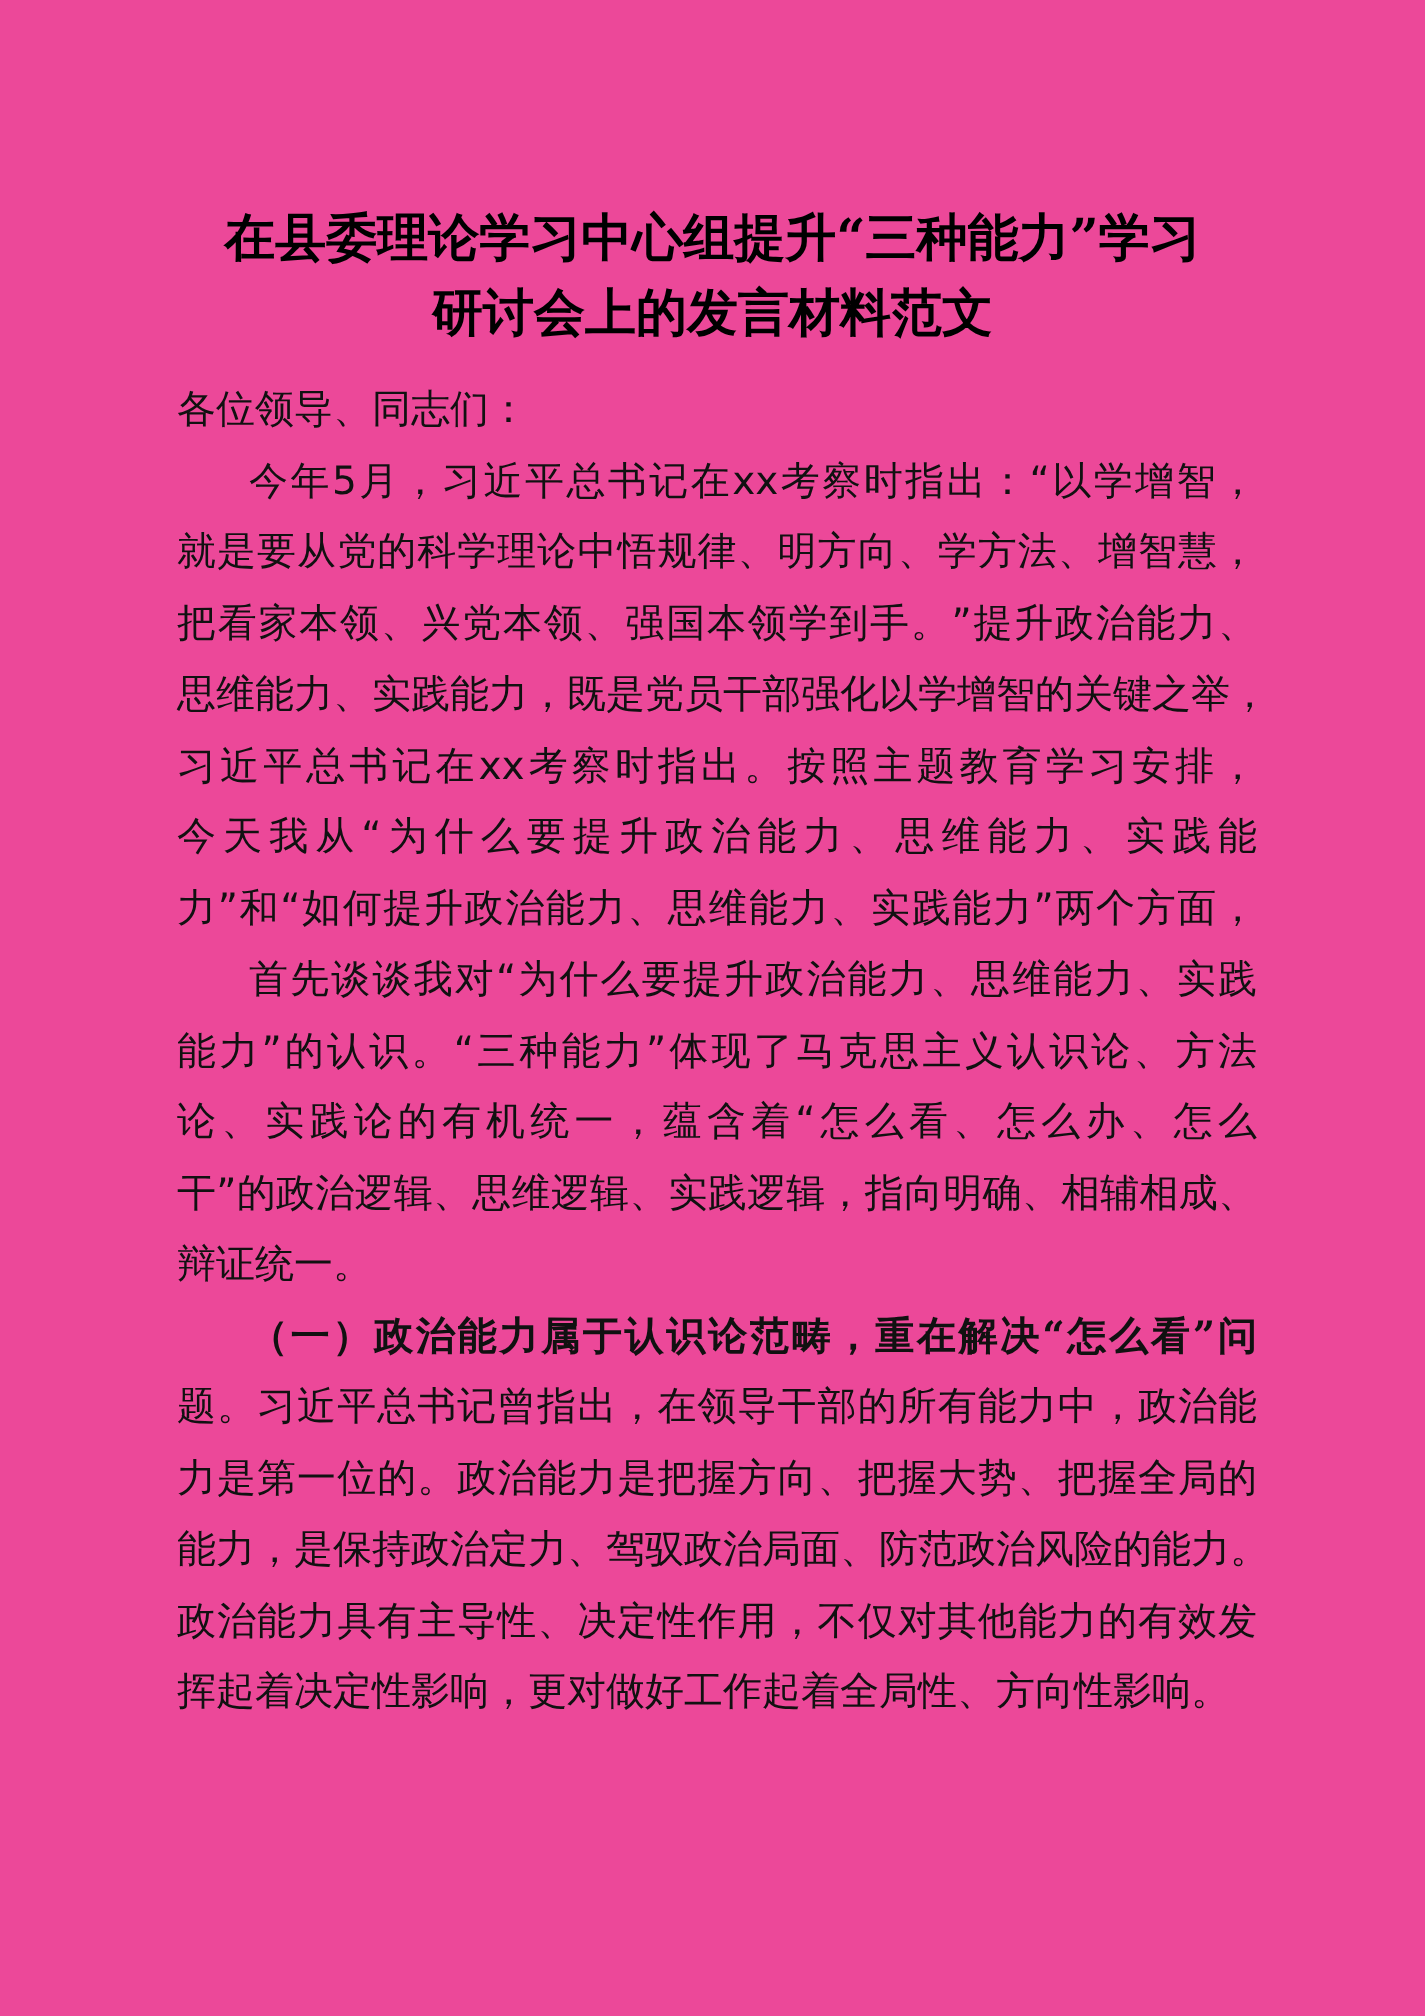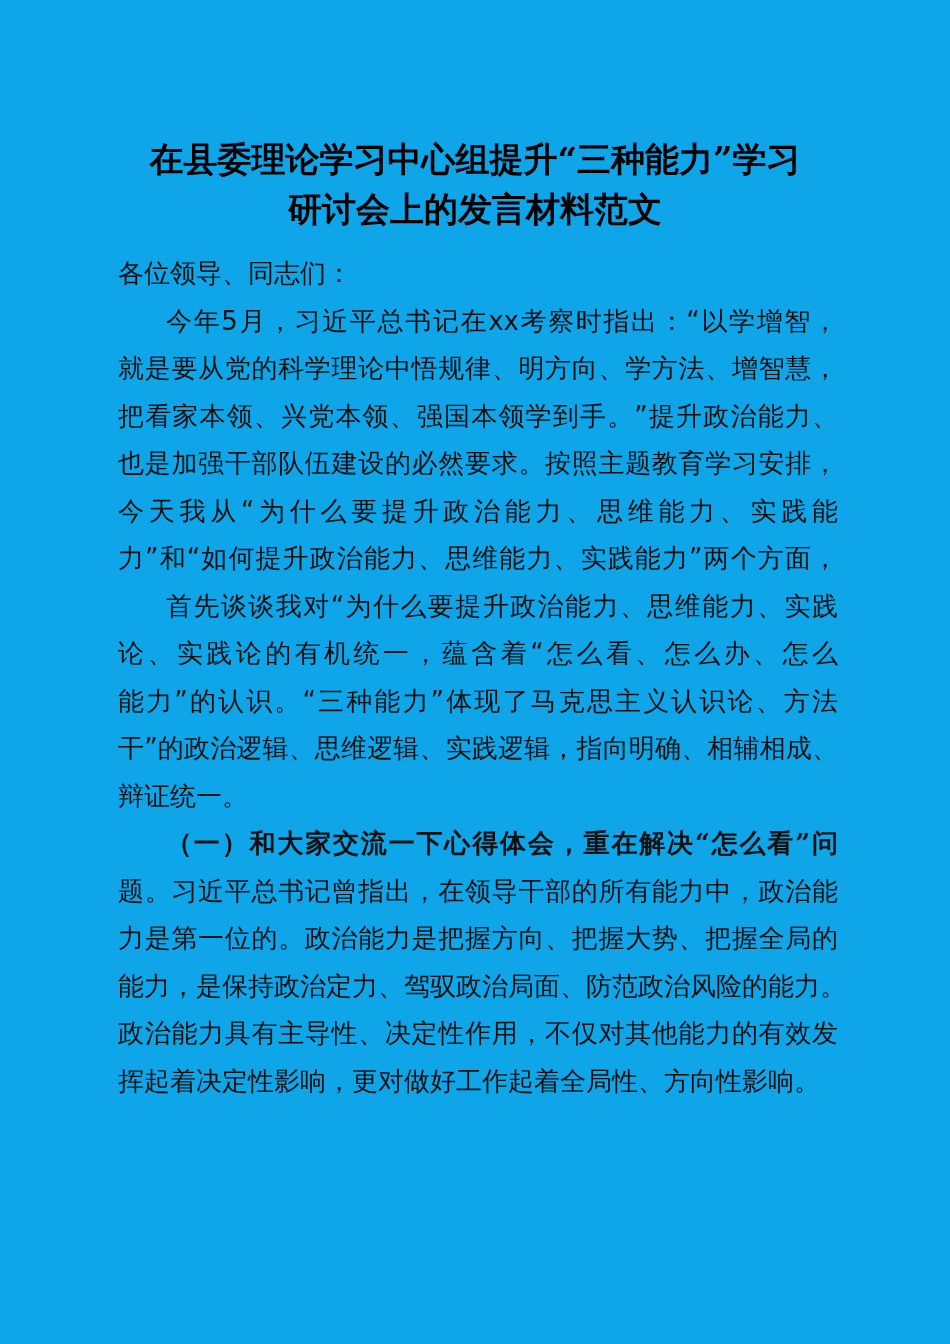"在县委理论学习中心组提升“三种能力”学习" .page { background: #0ea5e9 -> #ec4899 }
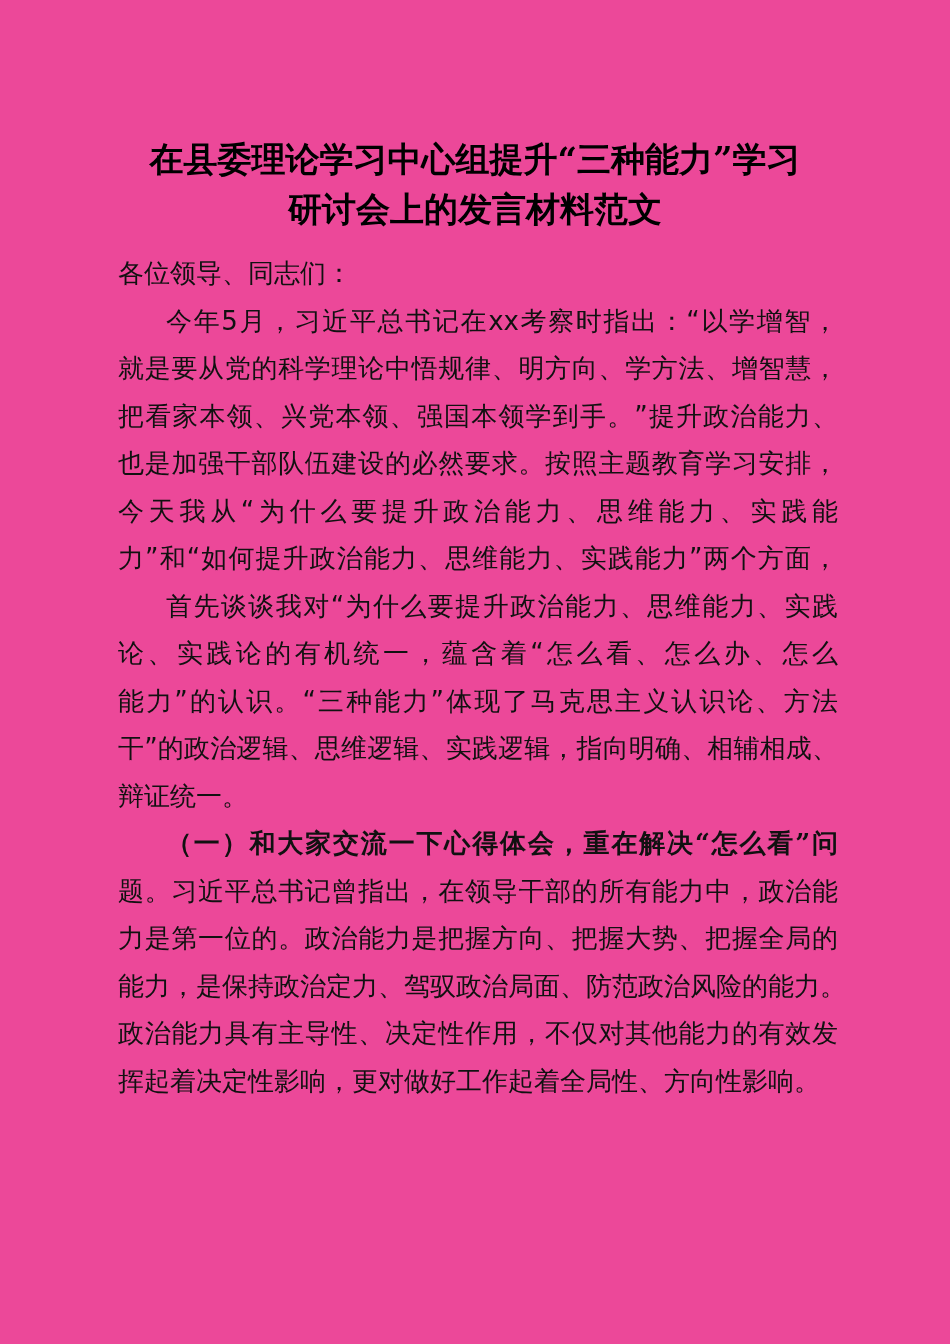"思维能力、实践能力，既是党员干部强化以学增智的关键之举，" span.line { html: none -> <span>思维能力、实践能力，既是党员干部强化以学增智的关键之举，</span> }
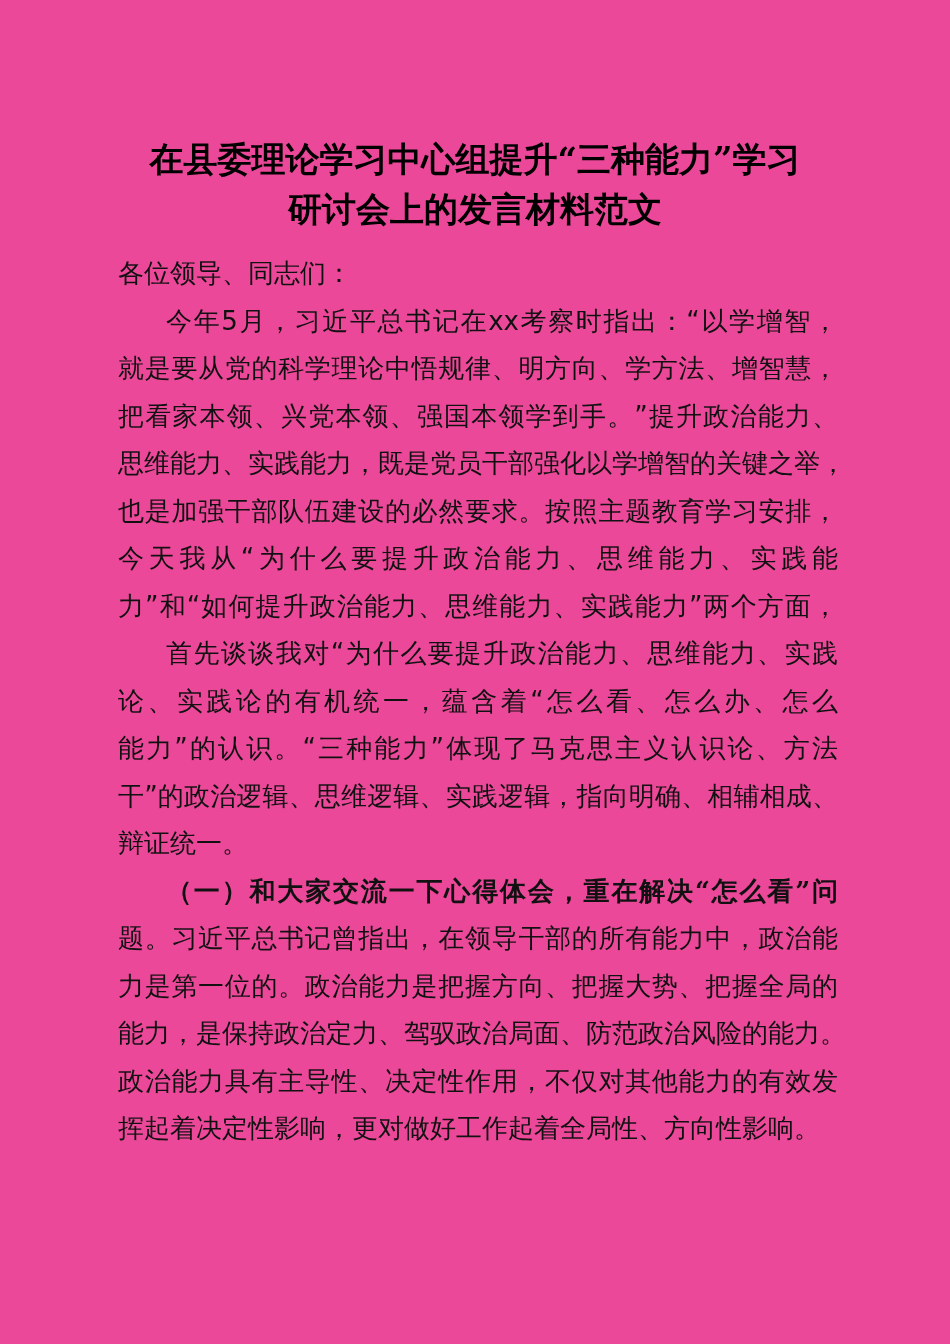"也是加强干部队伍建设的必然要求。按照主题教育学习安排，" span.line { text: 也是加强干部队伍建设的必然要求 -> 习近平总书记在xx考察时指出 }
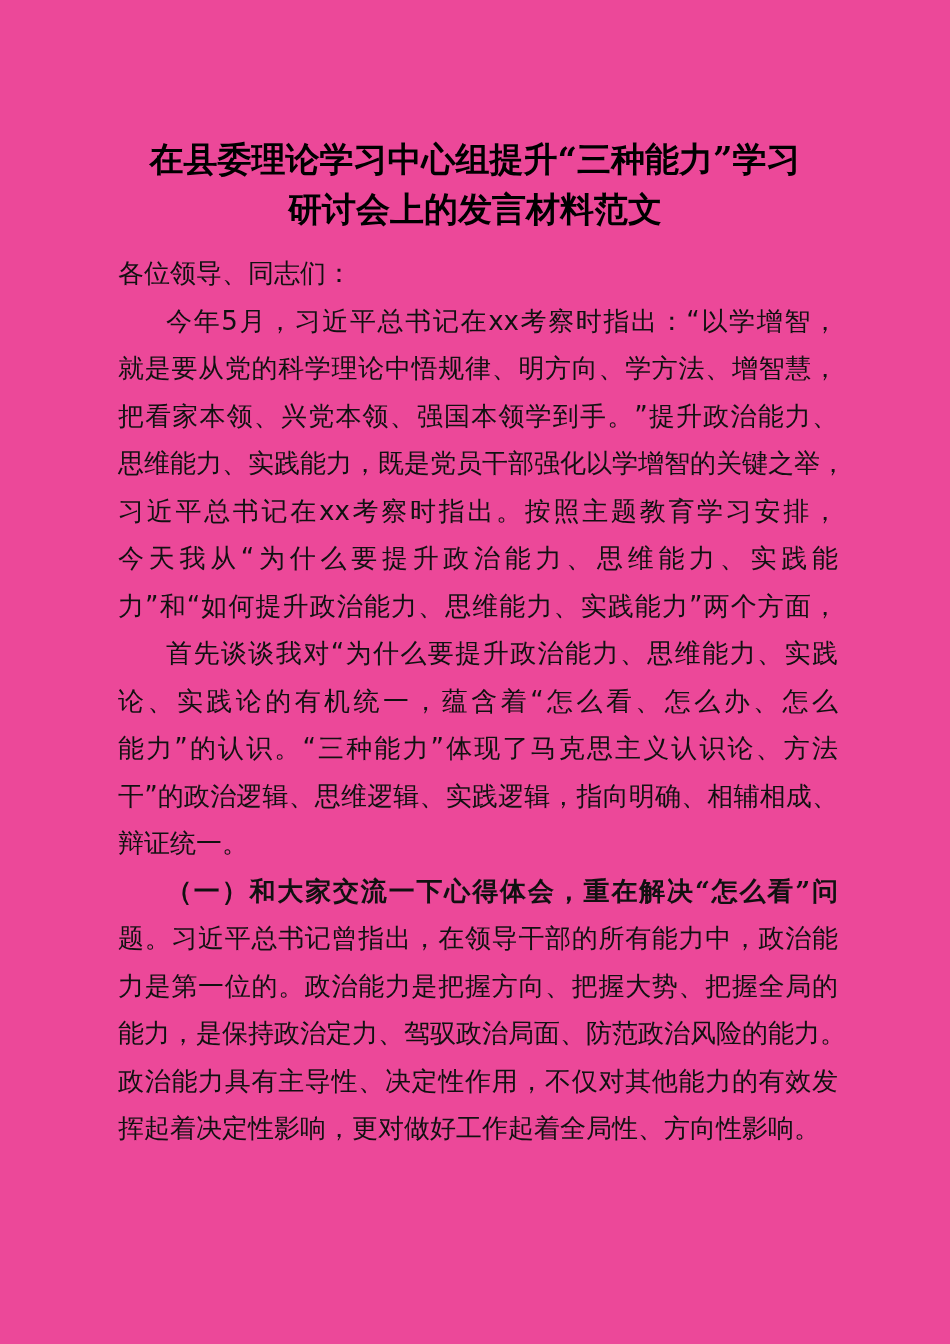"论、实践论的有机统一，蕴含着“怎么看、怎么办、怎么" span.line { order: before "能力”的认识。“三种能力”体现了马克思主义认识论、方法" -> after "能力”的认识。“三种能力”体现了马克思主义认识论、方法" }
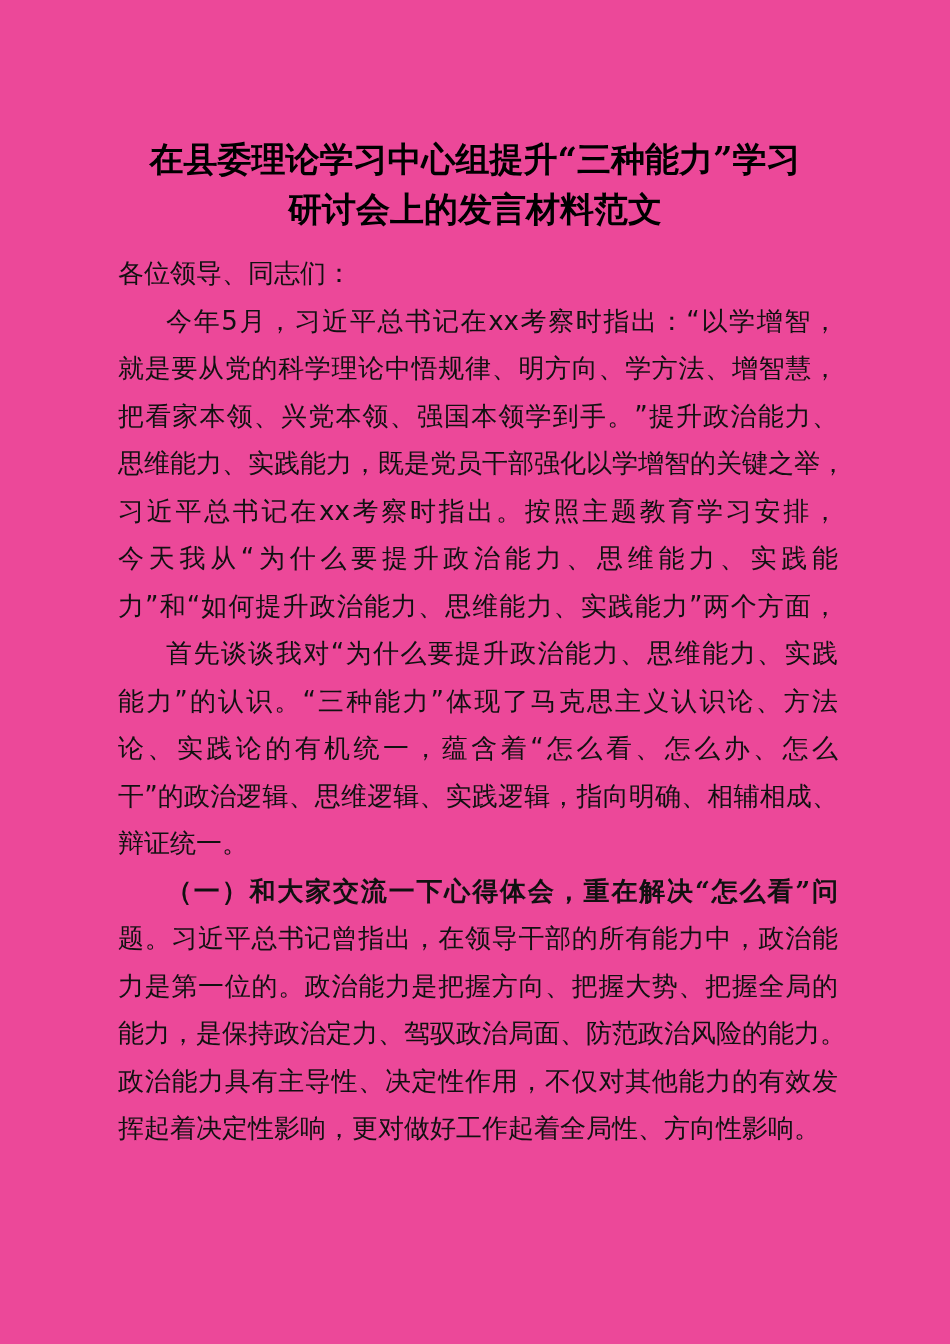"（一）和大家交流一下心得体会，重在解决“怎么看”问" span.line { text: 和大家交流一下心得体会 -> 政治能力属于认识论范畴 }
